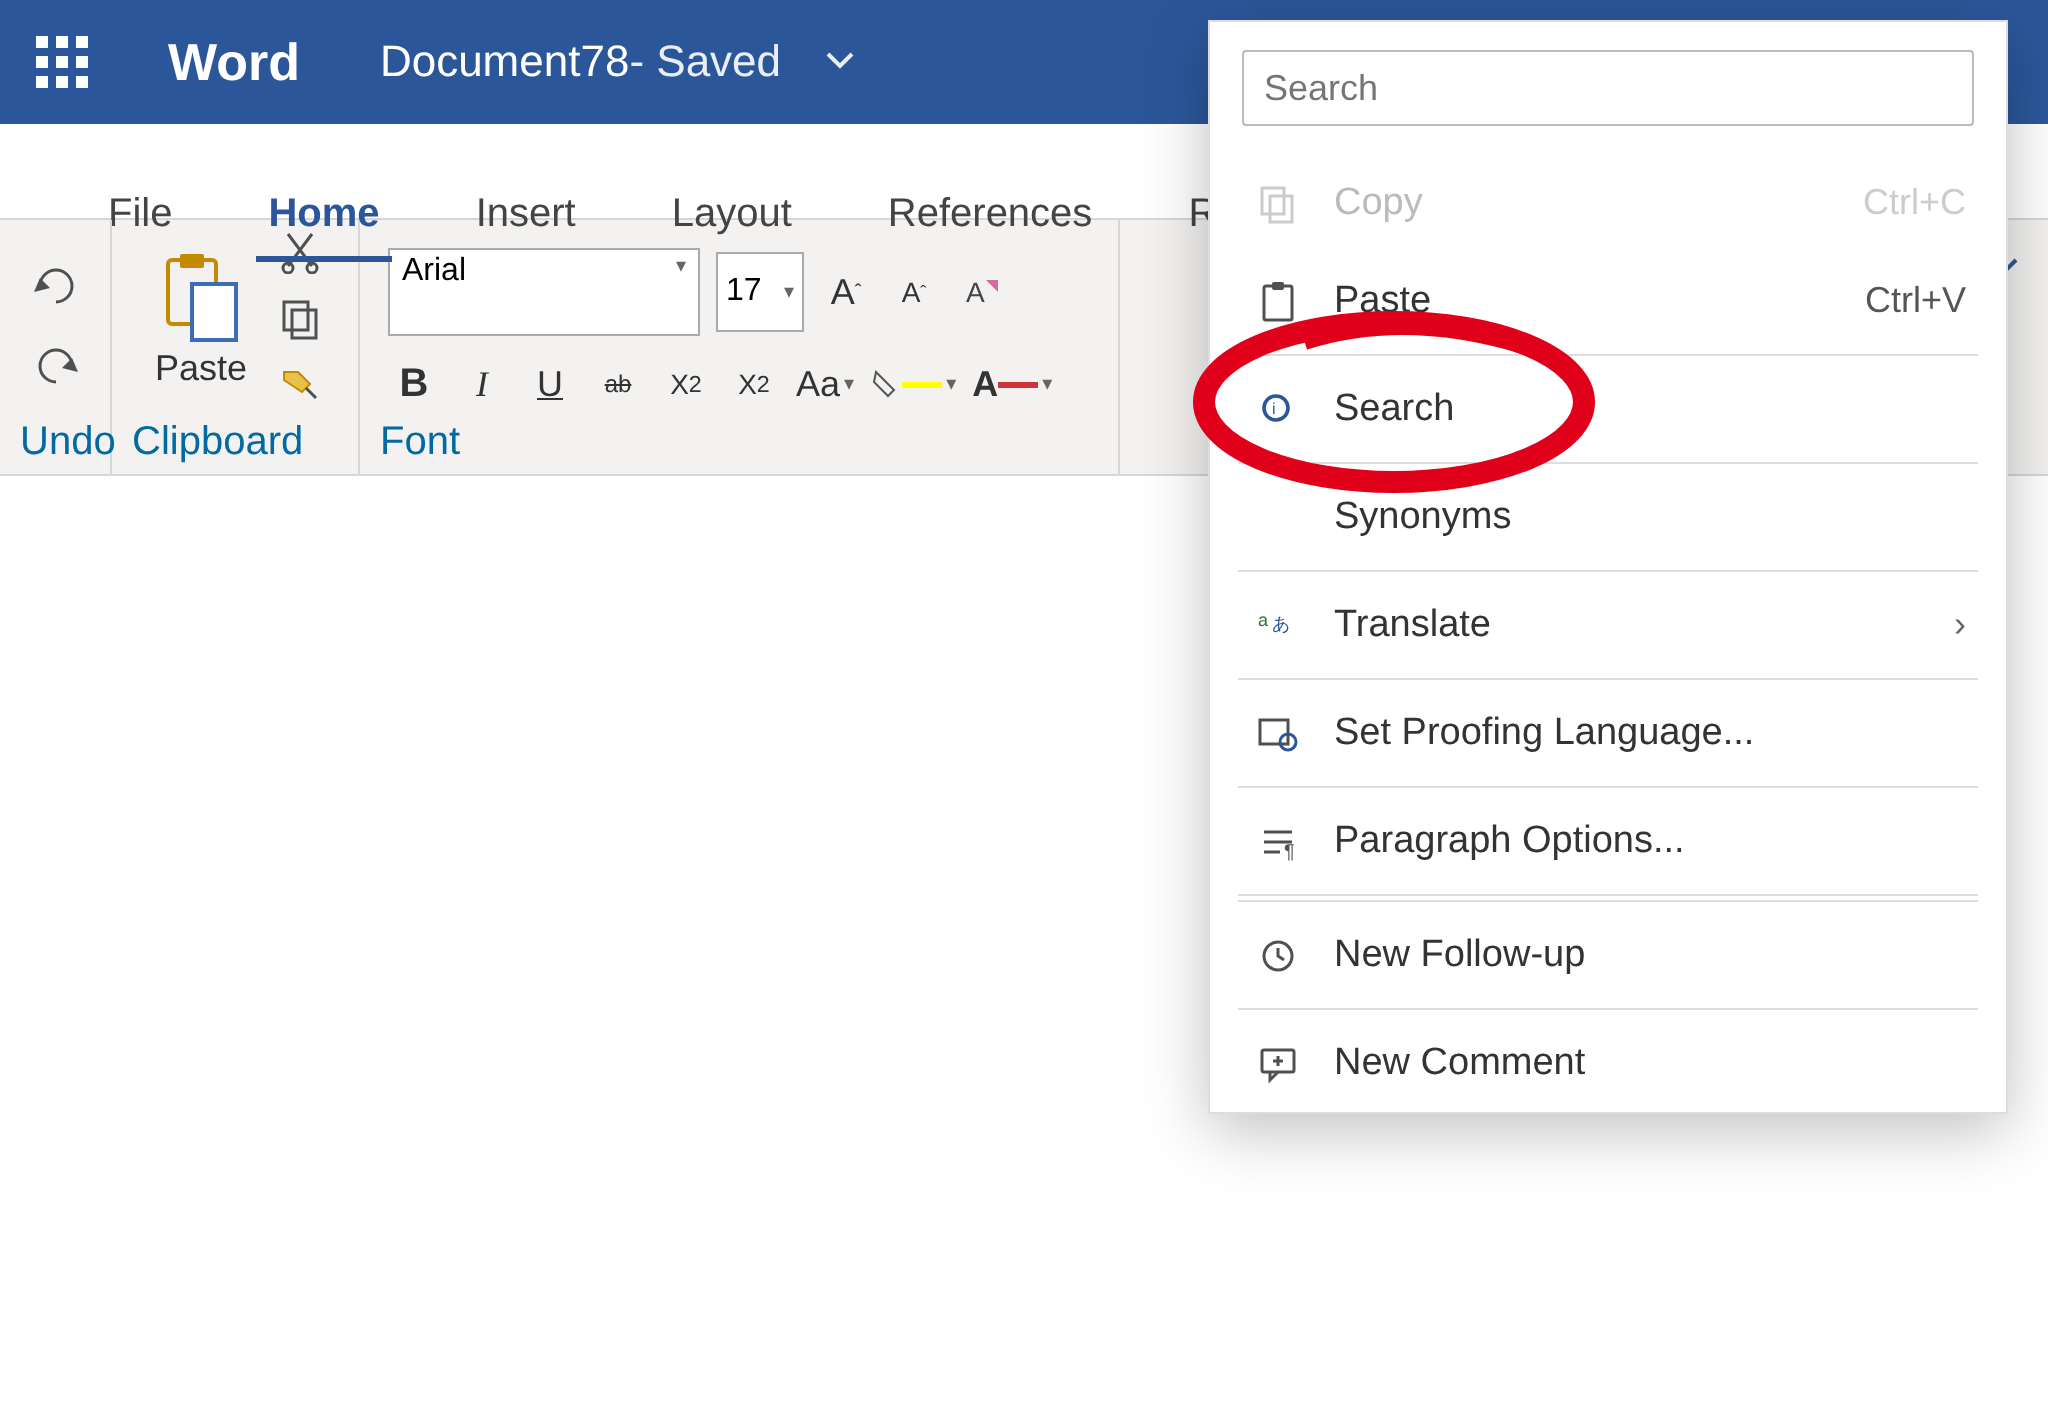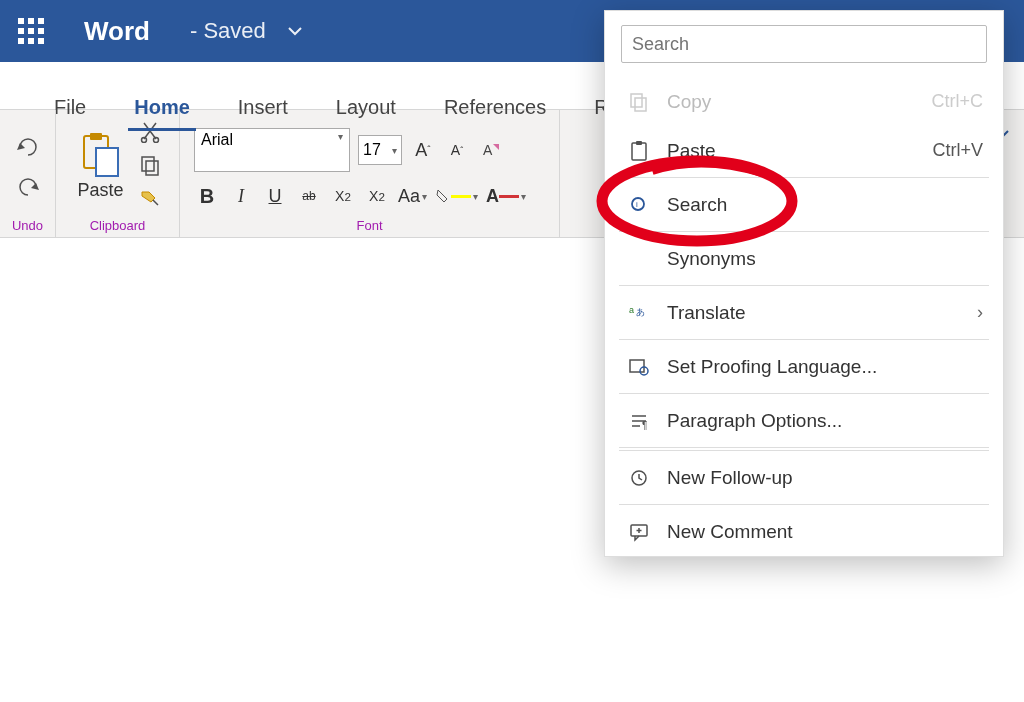"Document78" span.doc-name { html: none -> <span>Document78</span> }
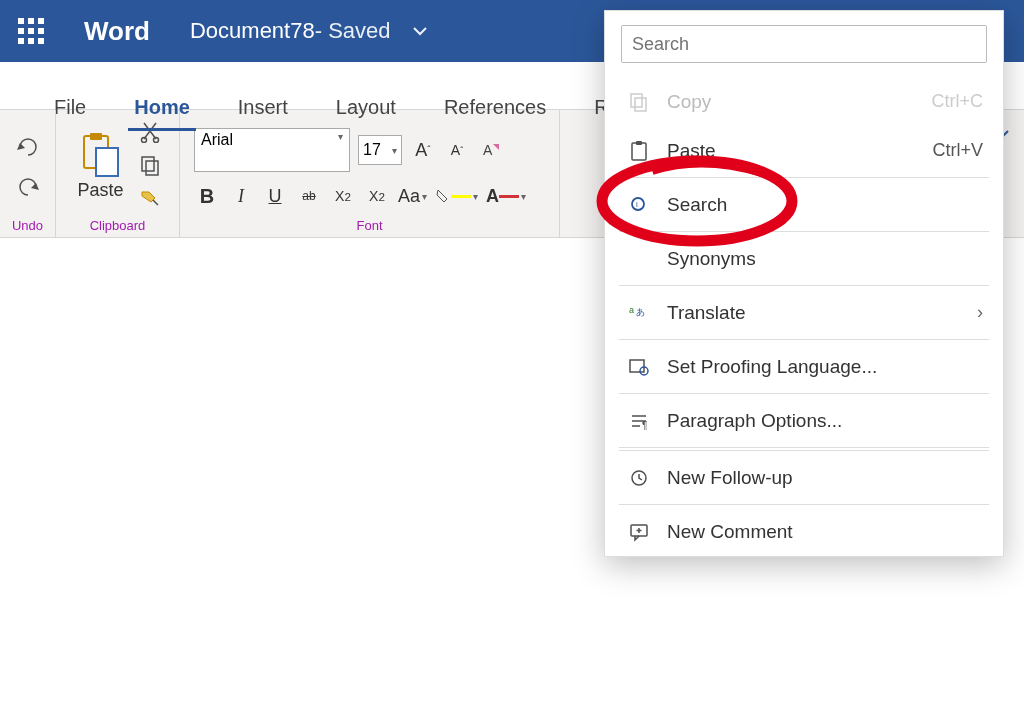"17" .size-sel { height: 30px -> 40px }
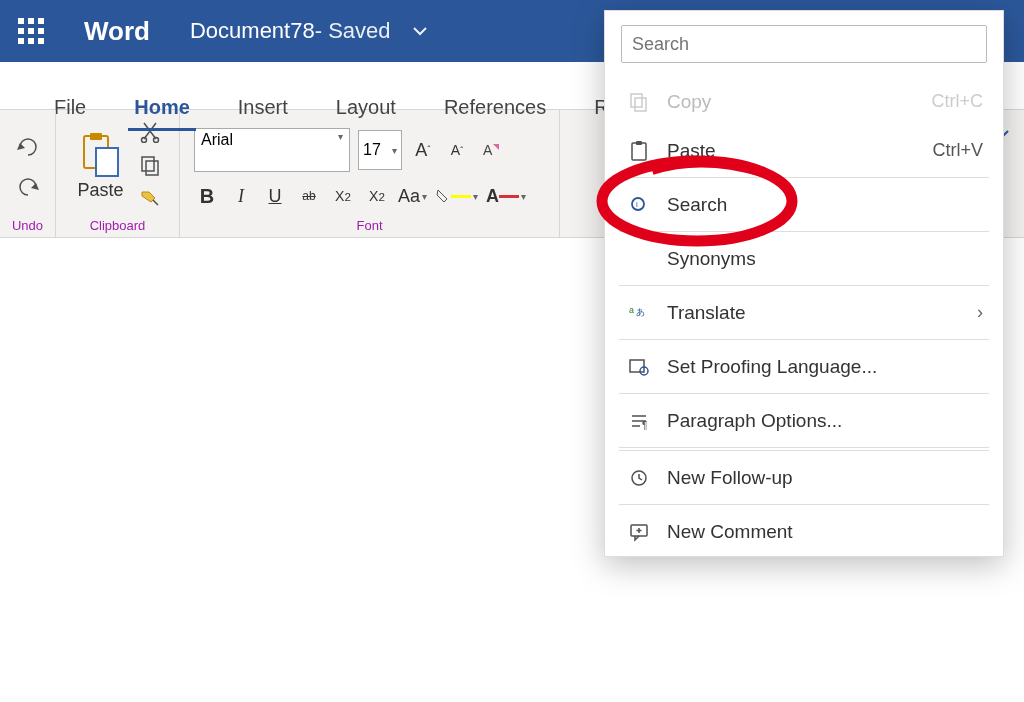"Undo" .rgroup .glabel { color: #a21caf -> #0369a1; font-size: 13px -> 20px; text-align: center -> none }
